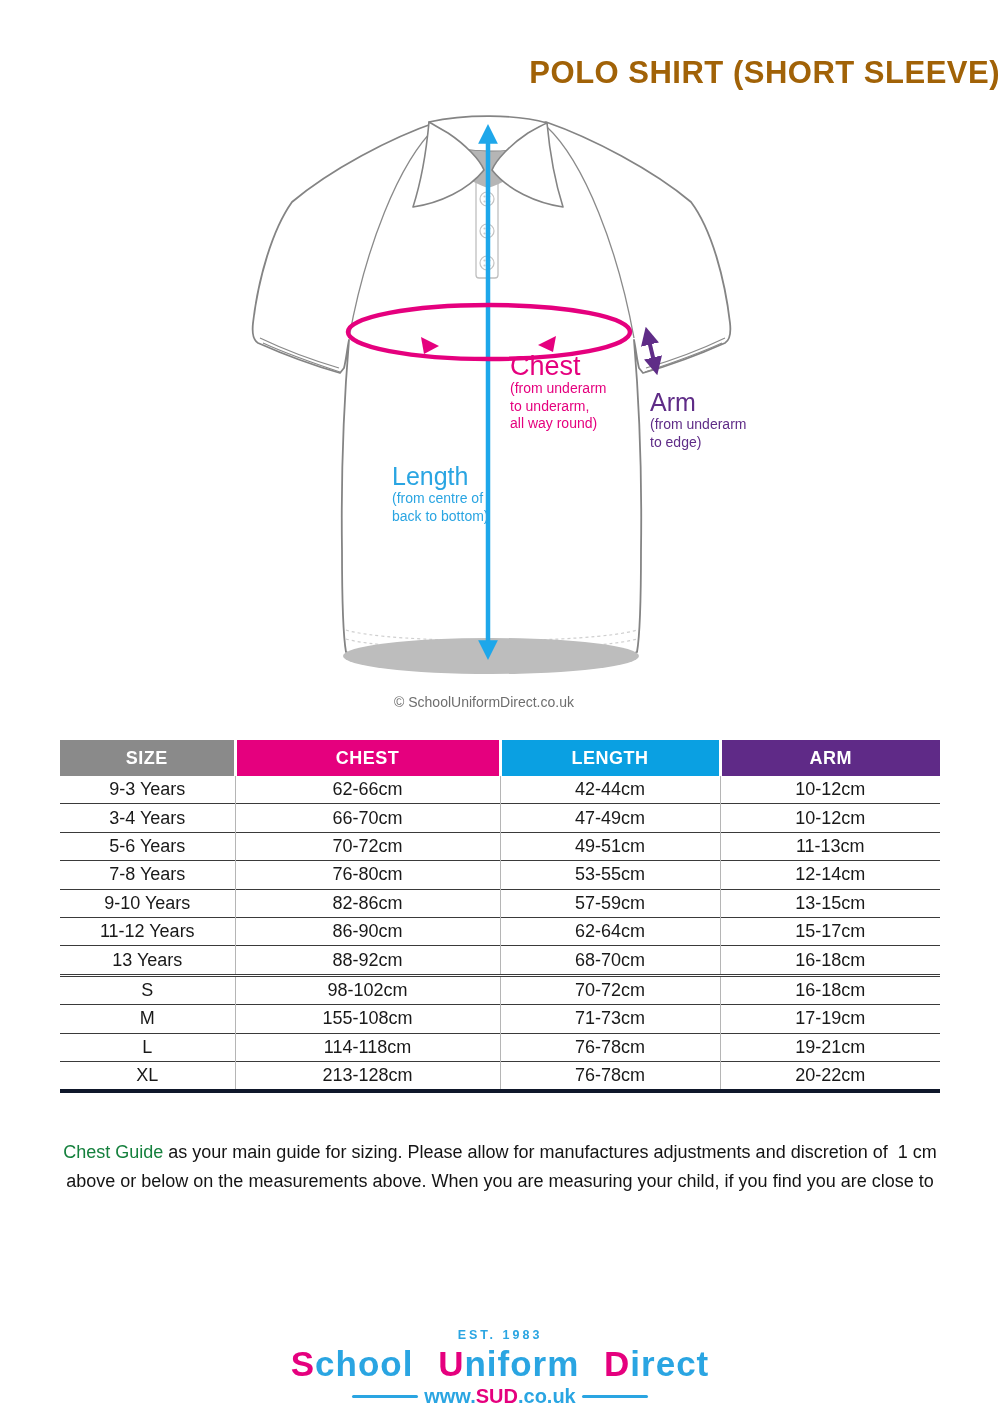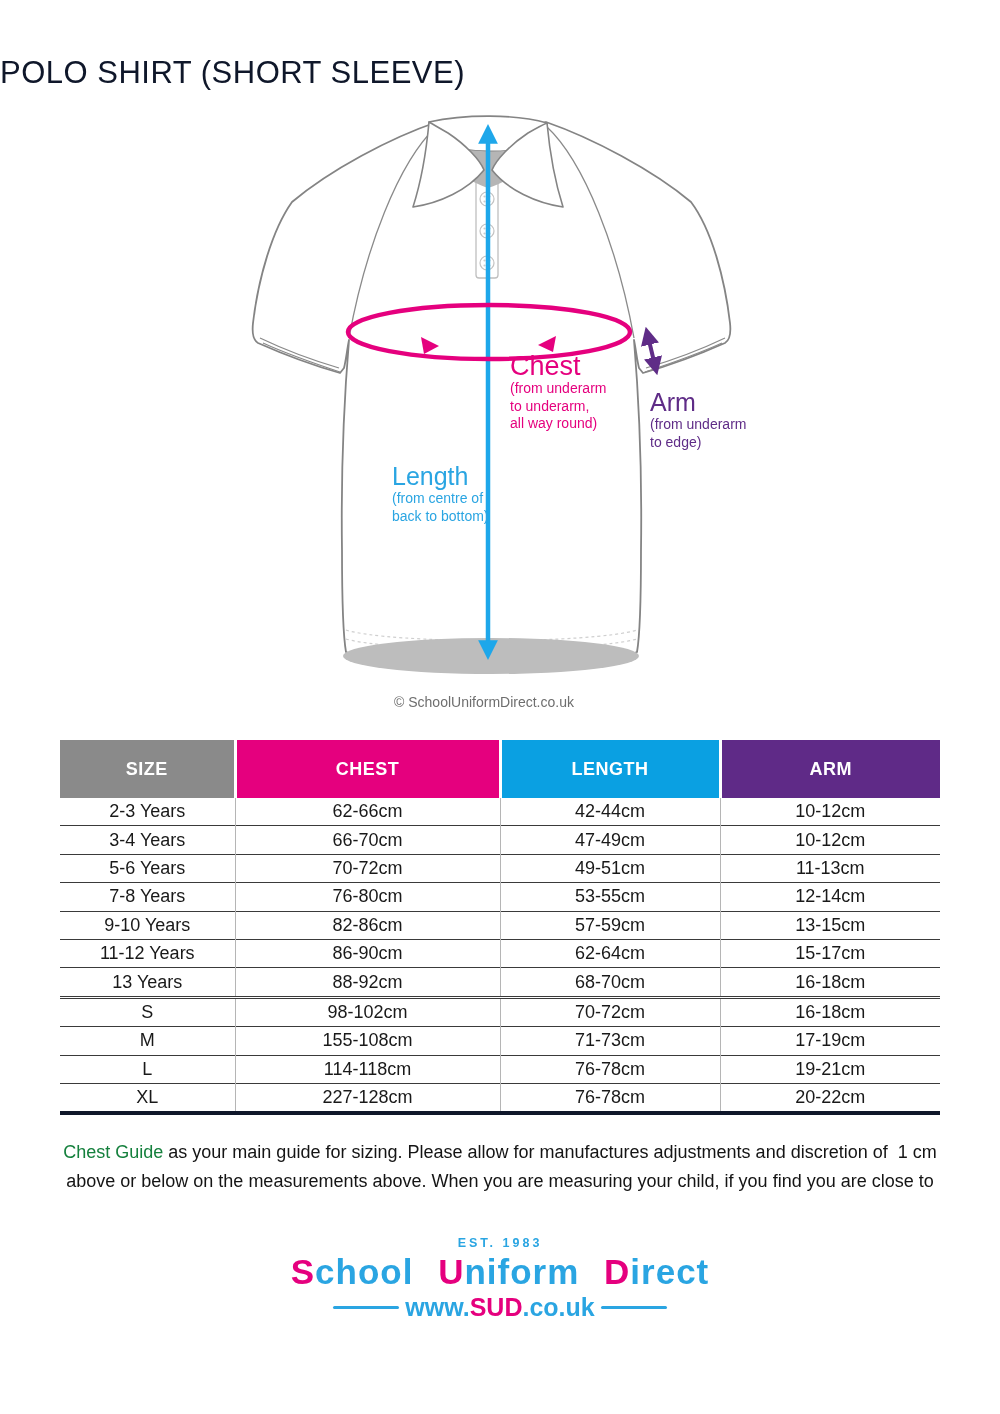"POLO SHIRT (SHORT SLEEVE)" .title { color: #0f172a -> #a16207; font-weight: normal -> bold; text-align: left -> right }
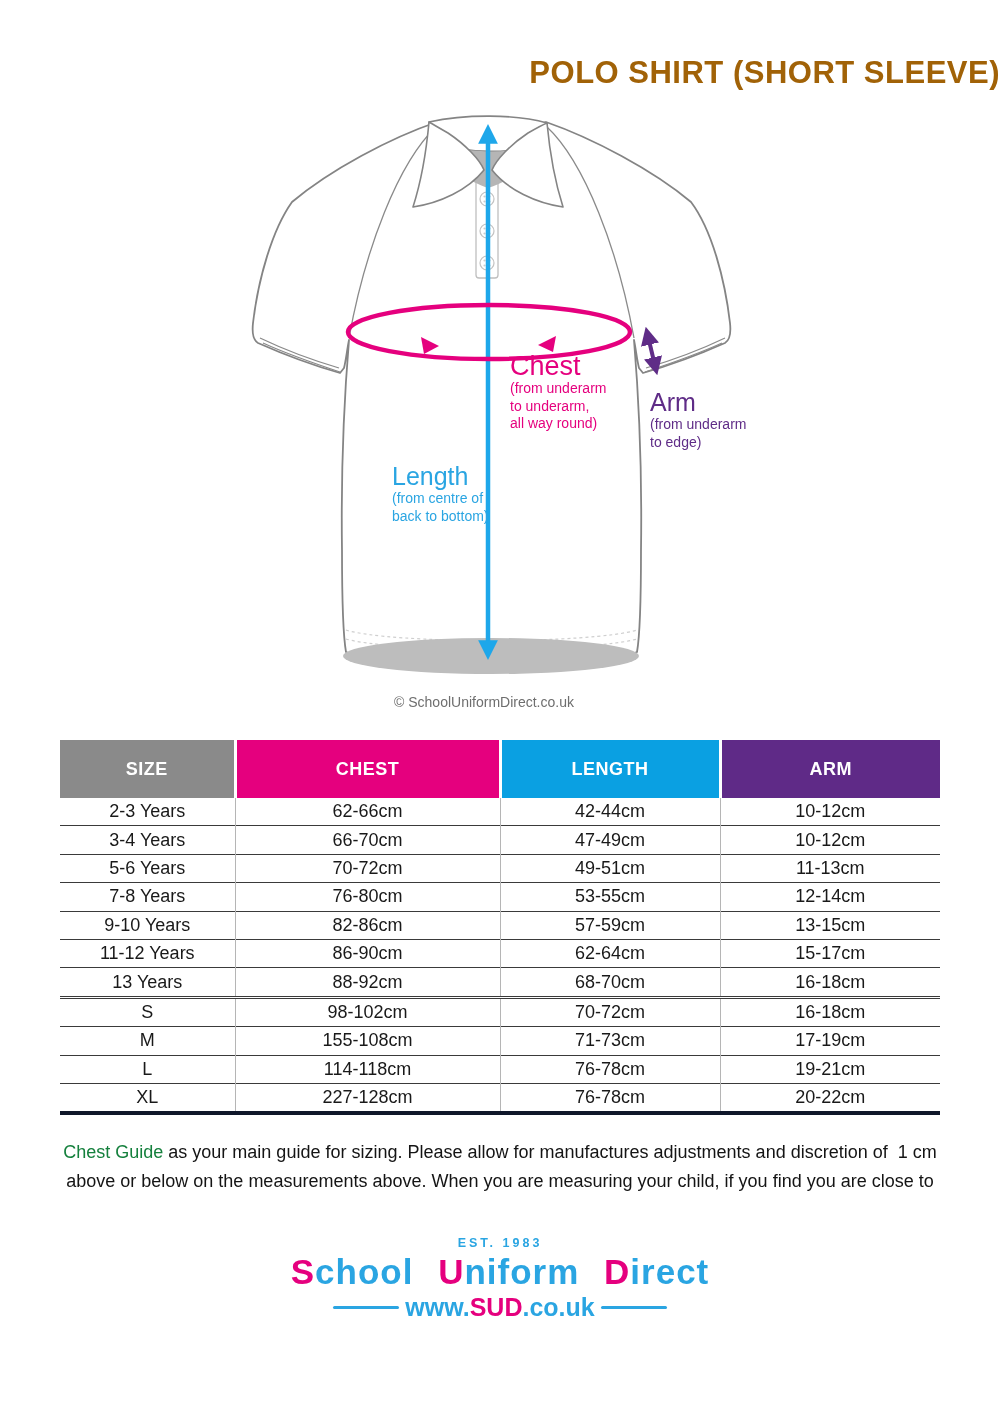"SIZE" .size-table thead th { padding: 12px -> 1px }
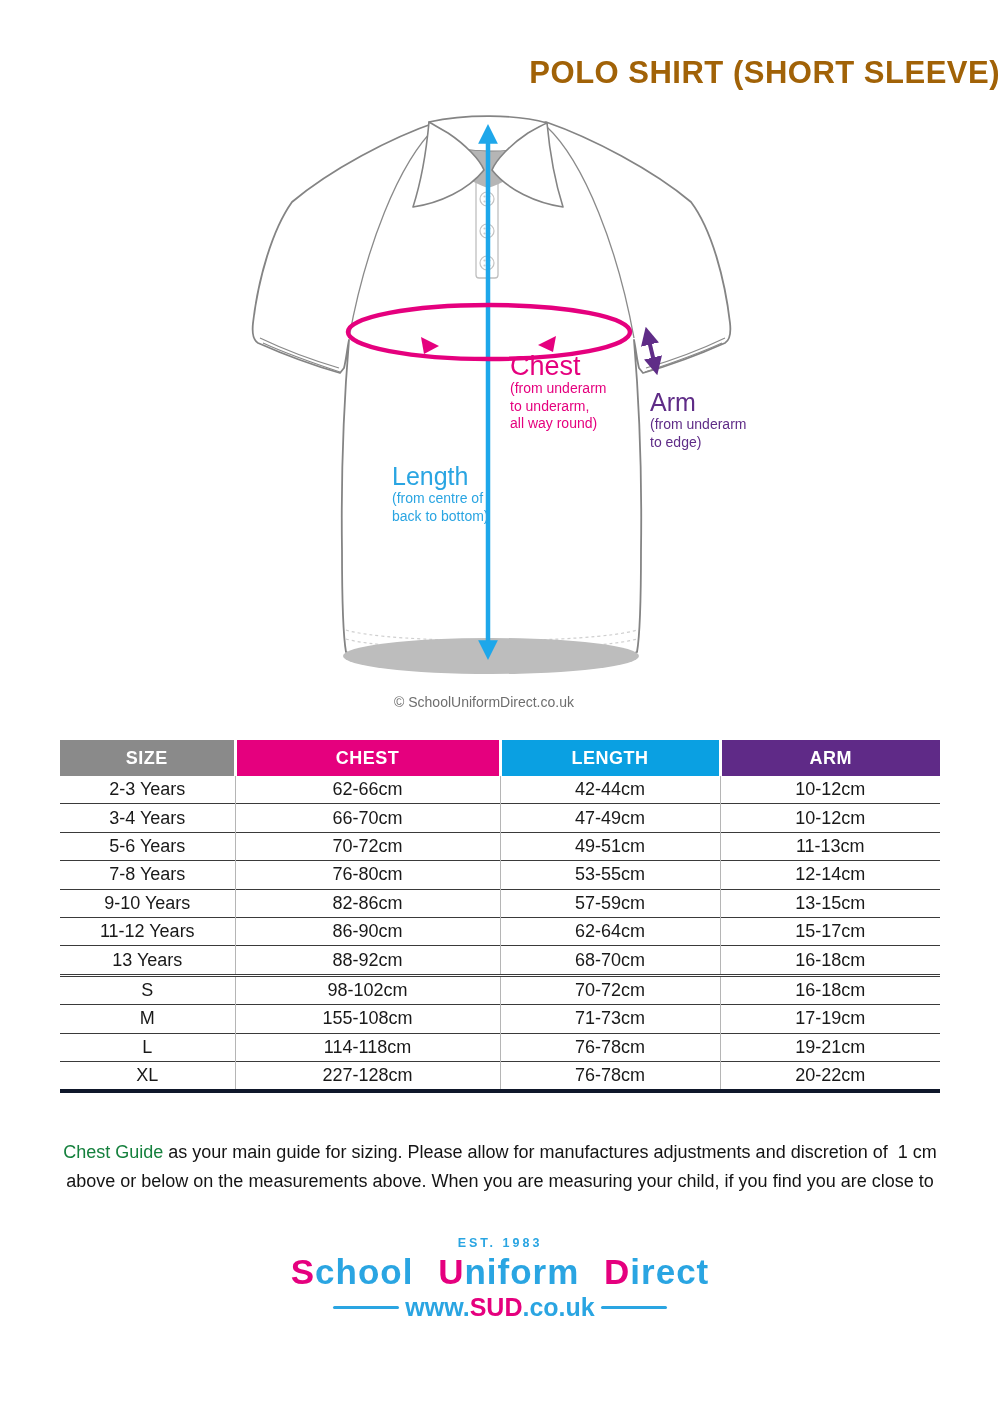"2-3 Years" td { text: 2-3 -> 9-3 }
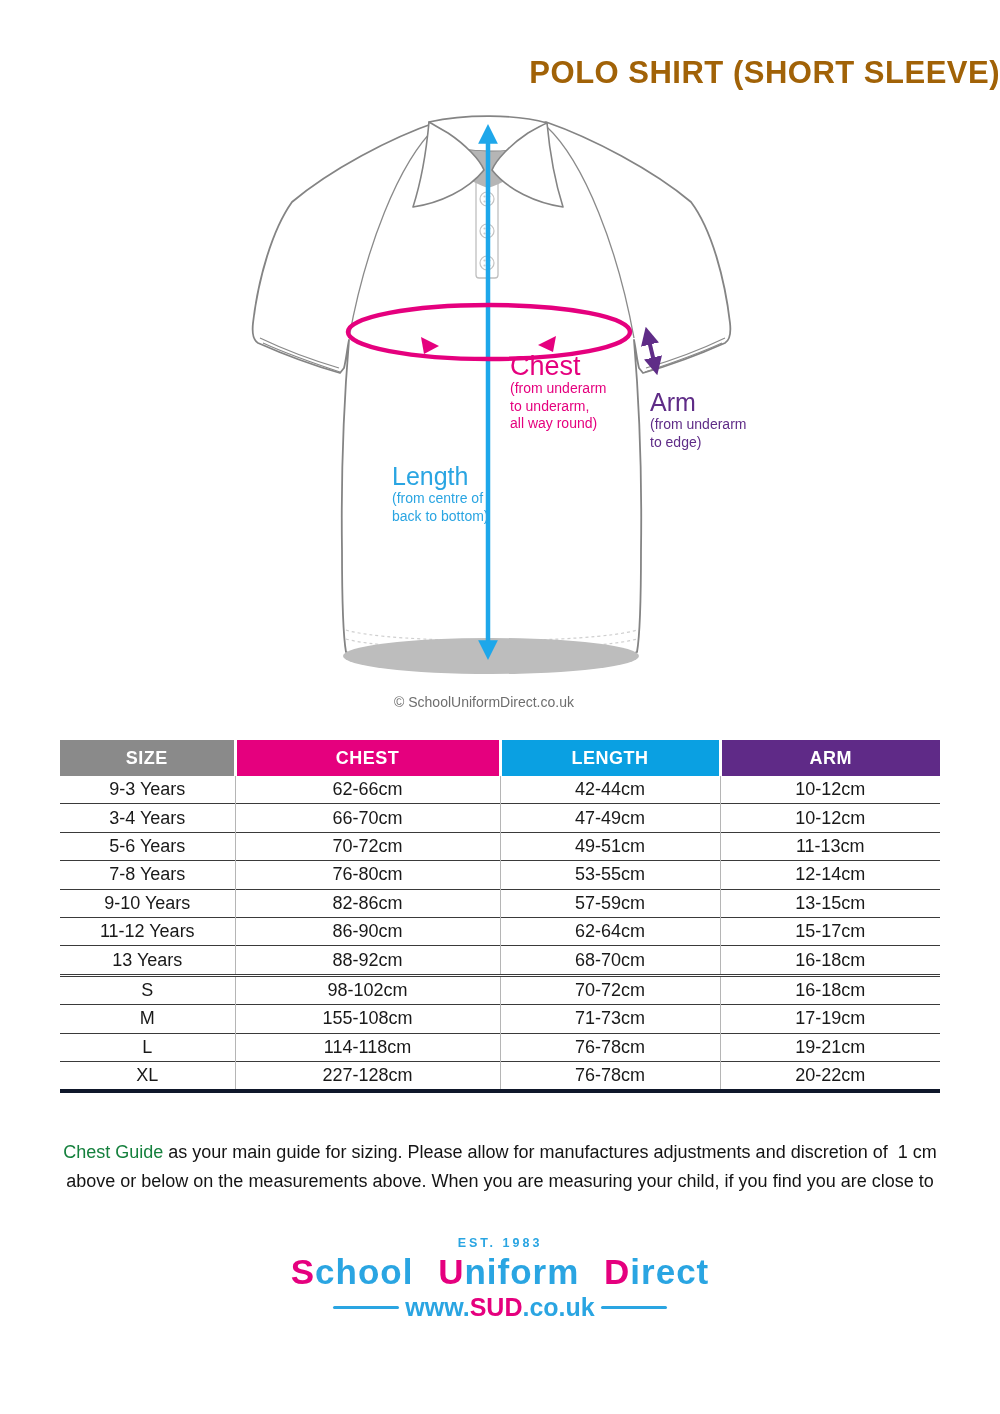"227-128cm" td { text: 227-128cm -> 213-128cm }
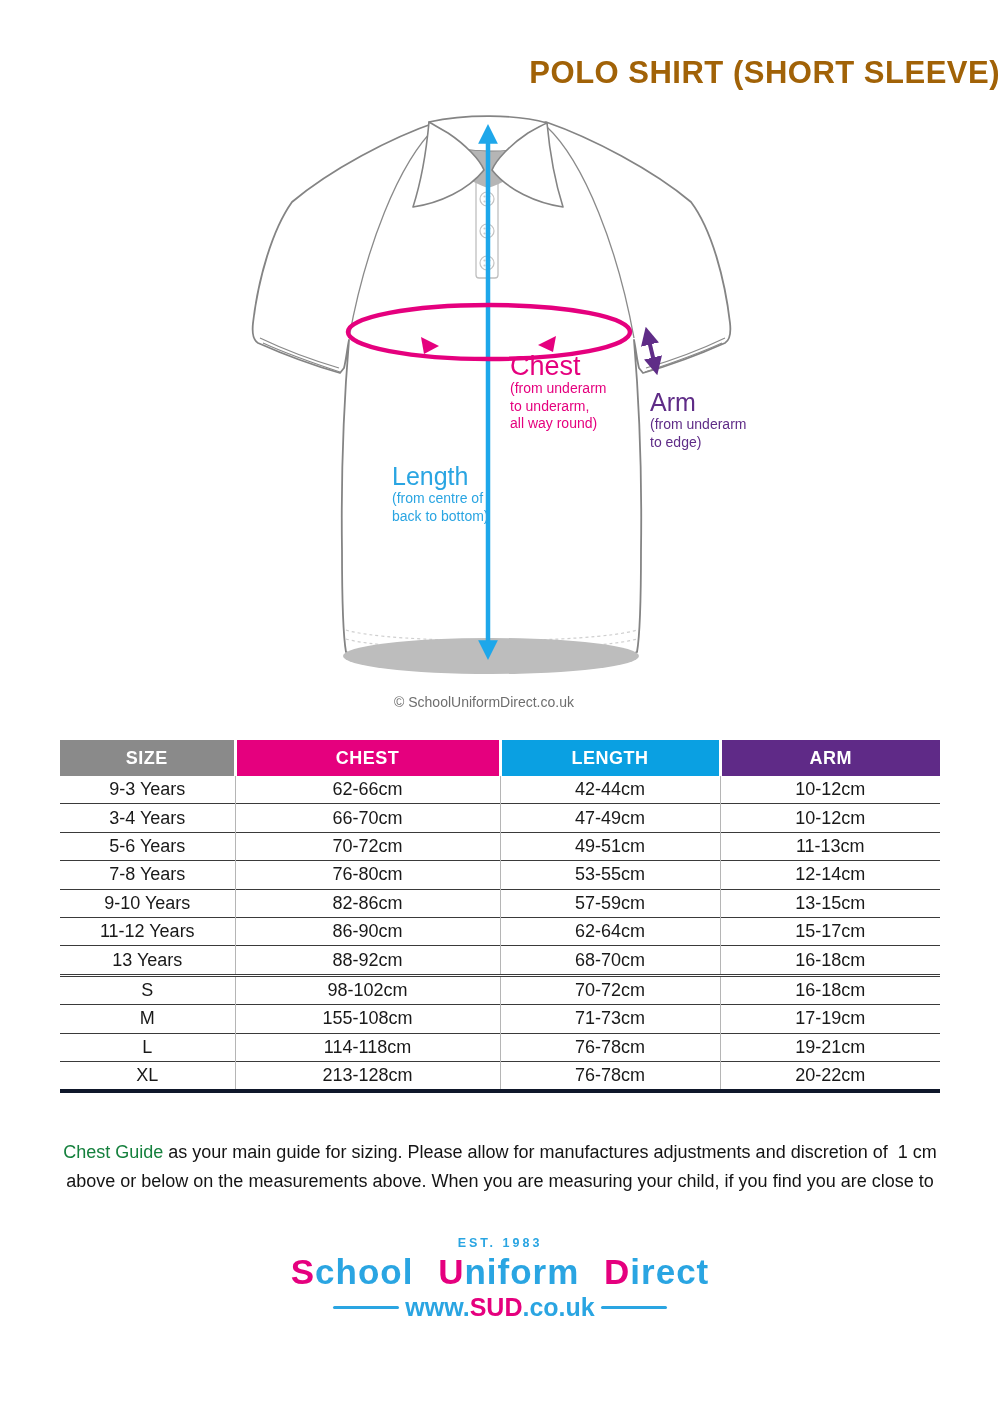"EST. 1983" .logo { top: 1236px -> 1328px }
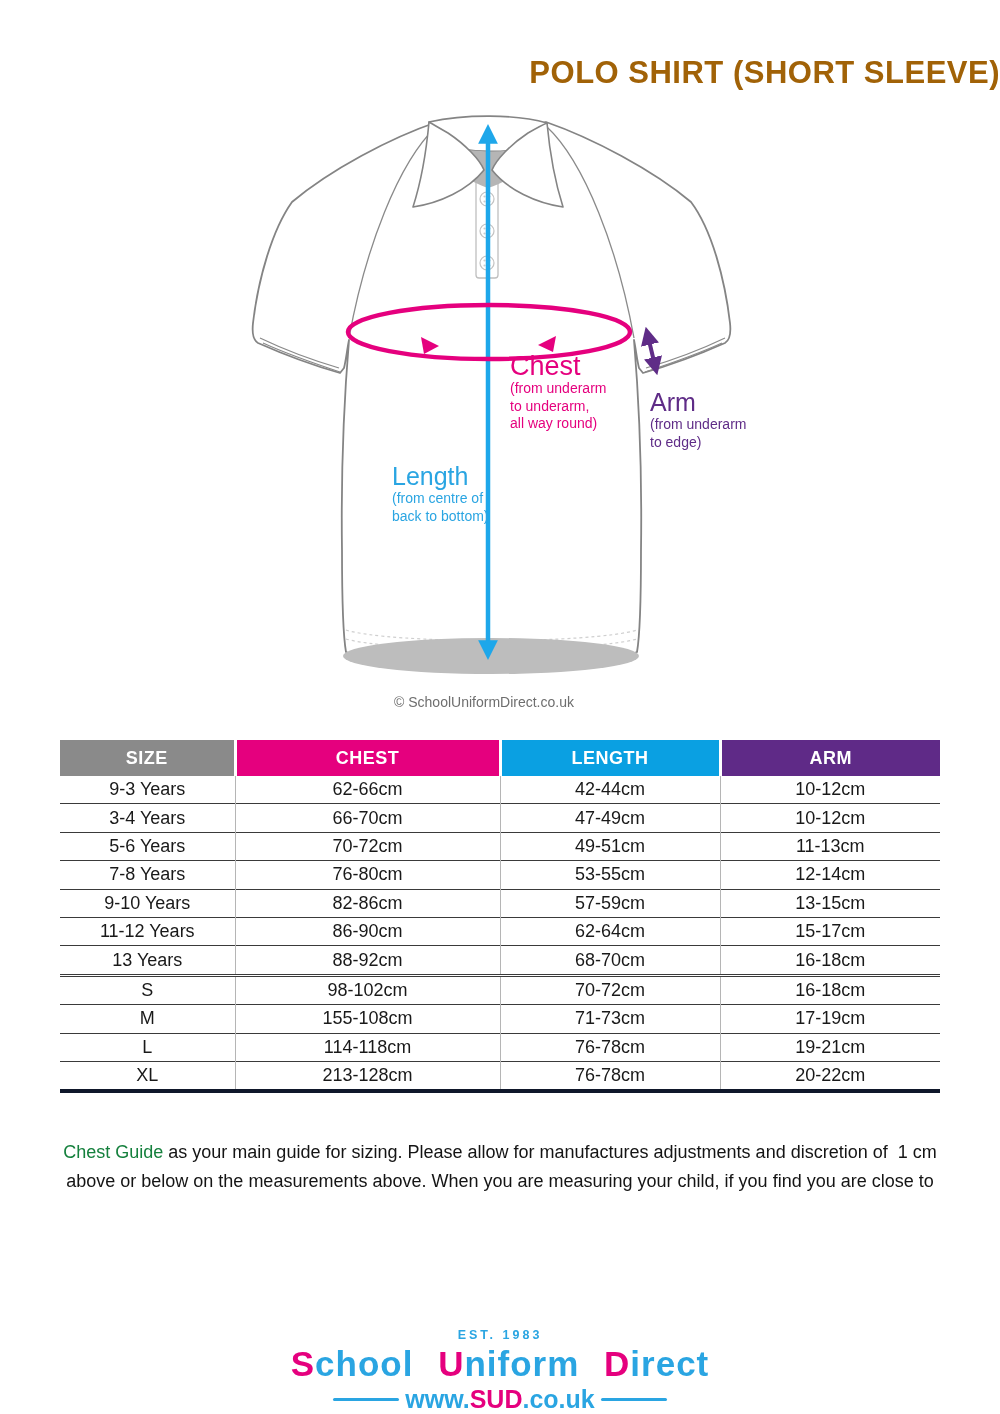"www.SUD.co.uk" .logo-url { font-size: 25px -> 20px }
